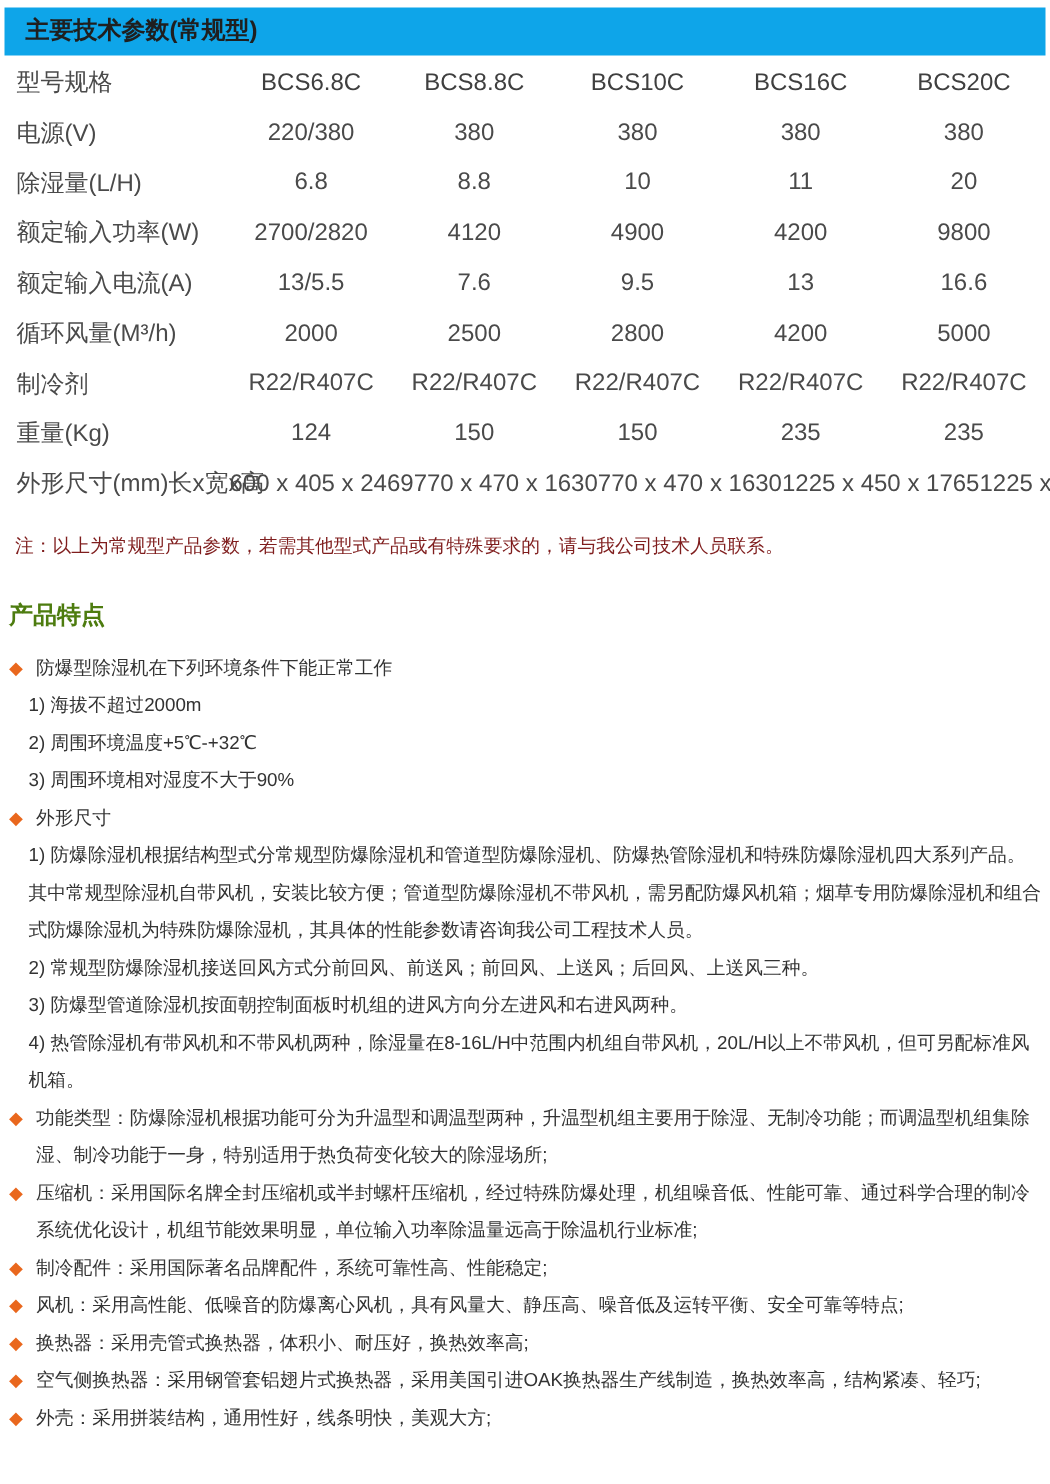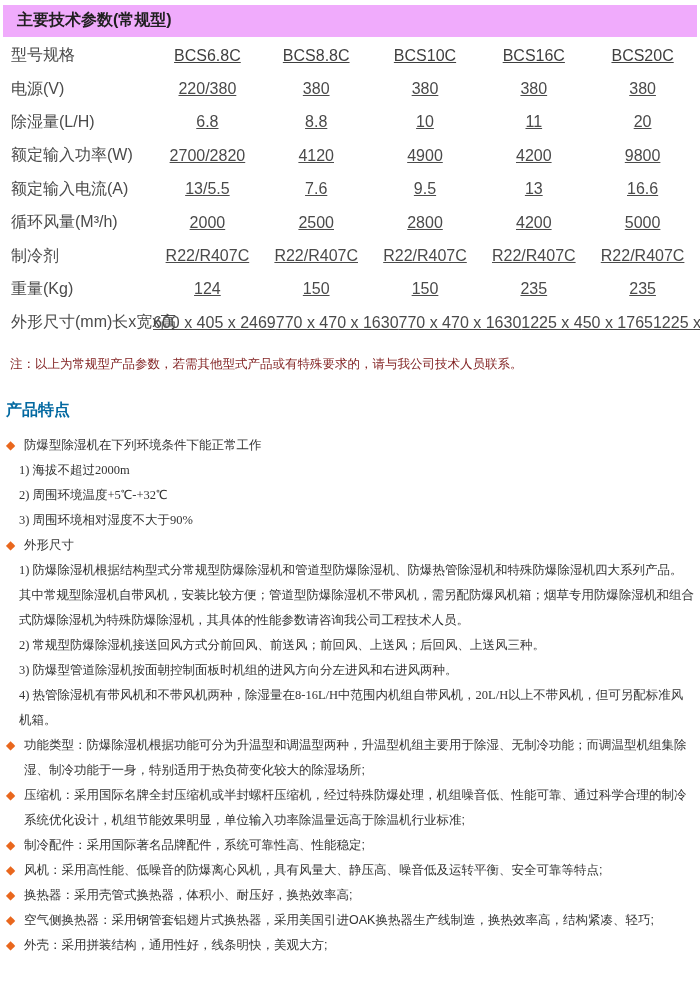"主要技术参数(常规型)" .title-bar { background: #f0abfc -> #0ea5e9 }
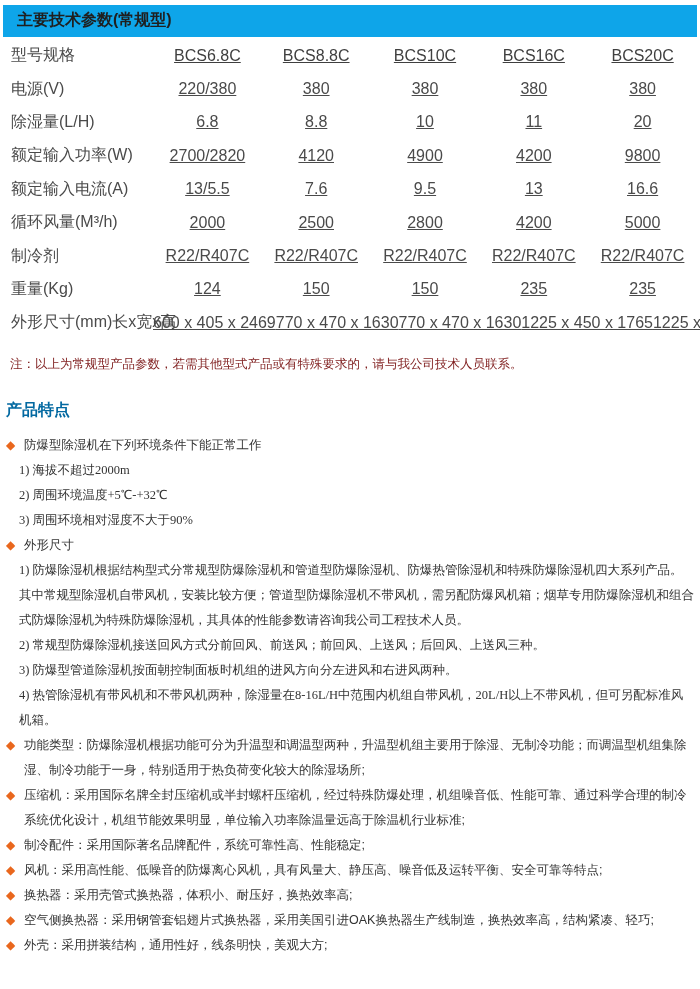"BCS6.8C" .spec-row .val { text-decoration: underline -> none }
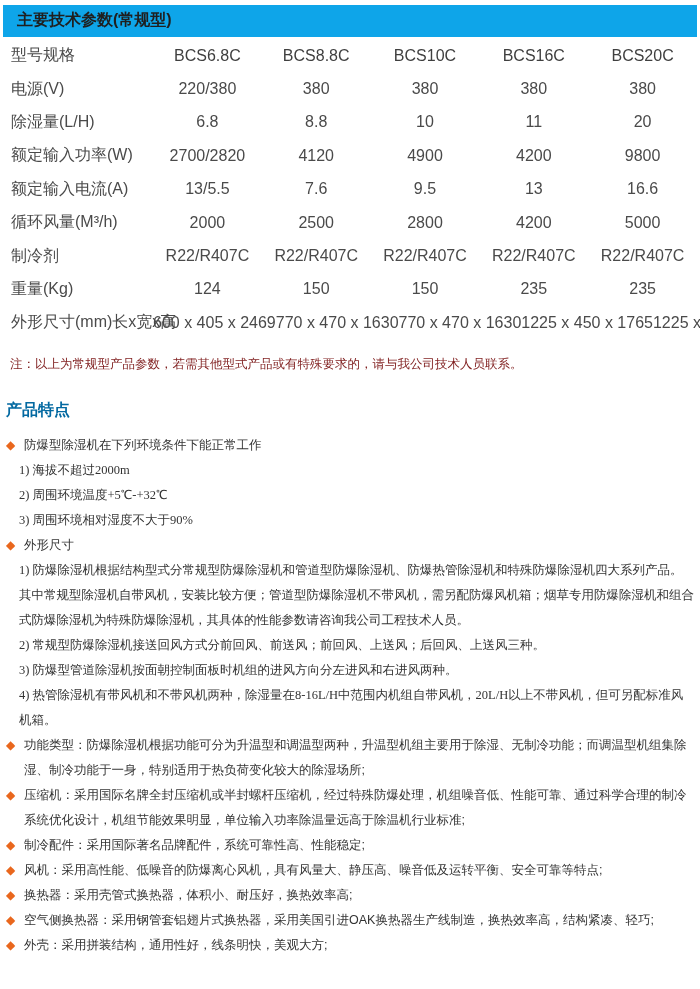"产品特点" .features-title { color: #0369a1 -> #4d7c0f }
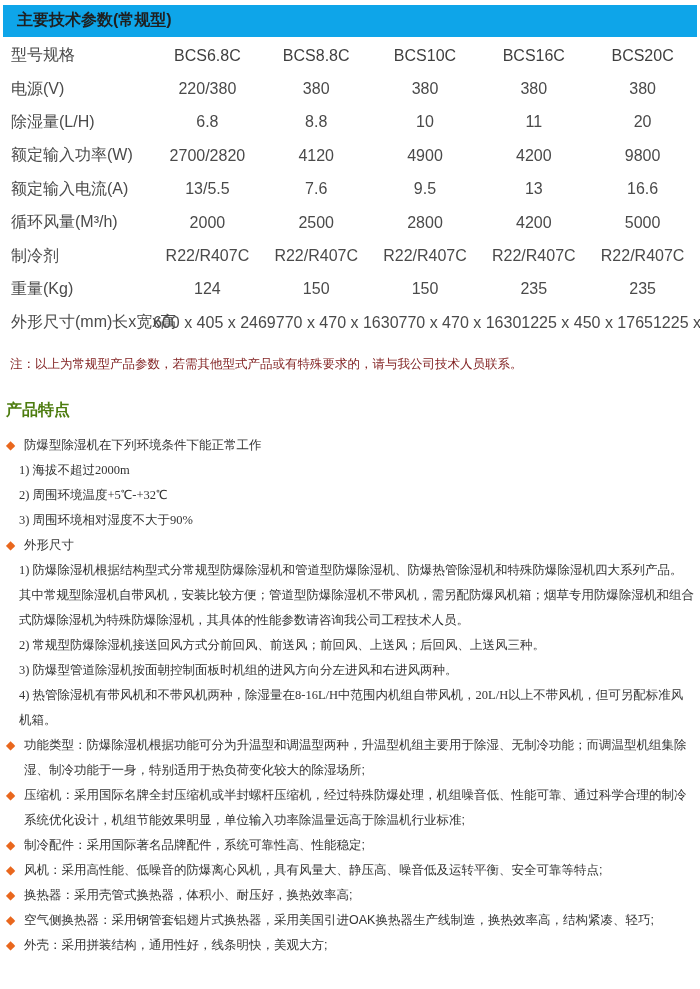"1) 海拔不超过2000m" .feat.sub { font-family: Liberation Serif, serif -> none }
